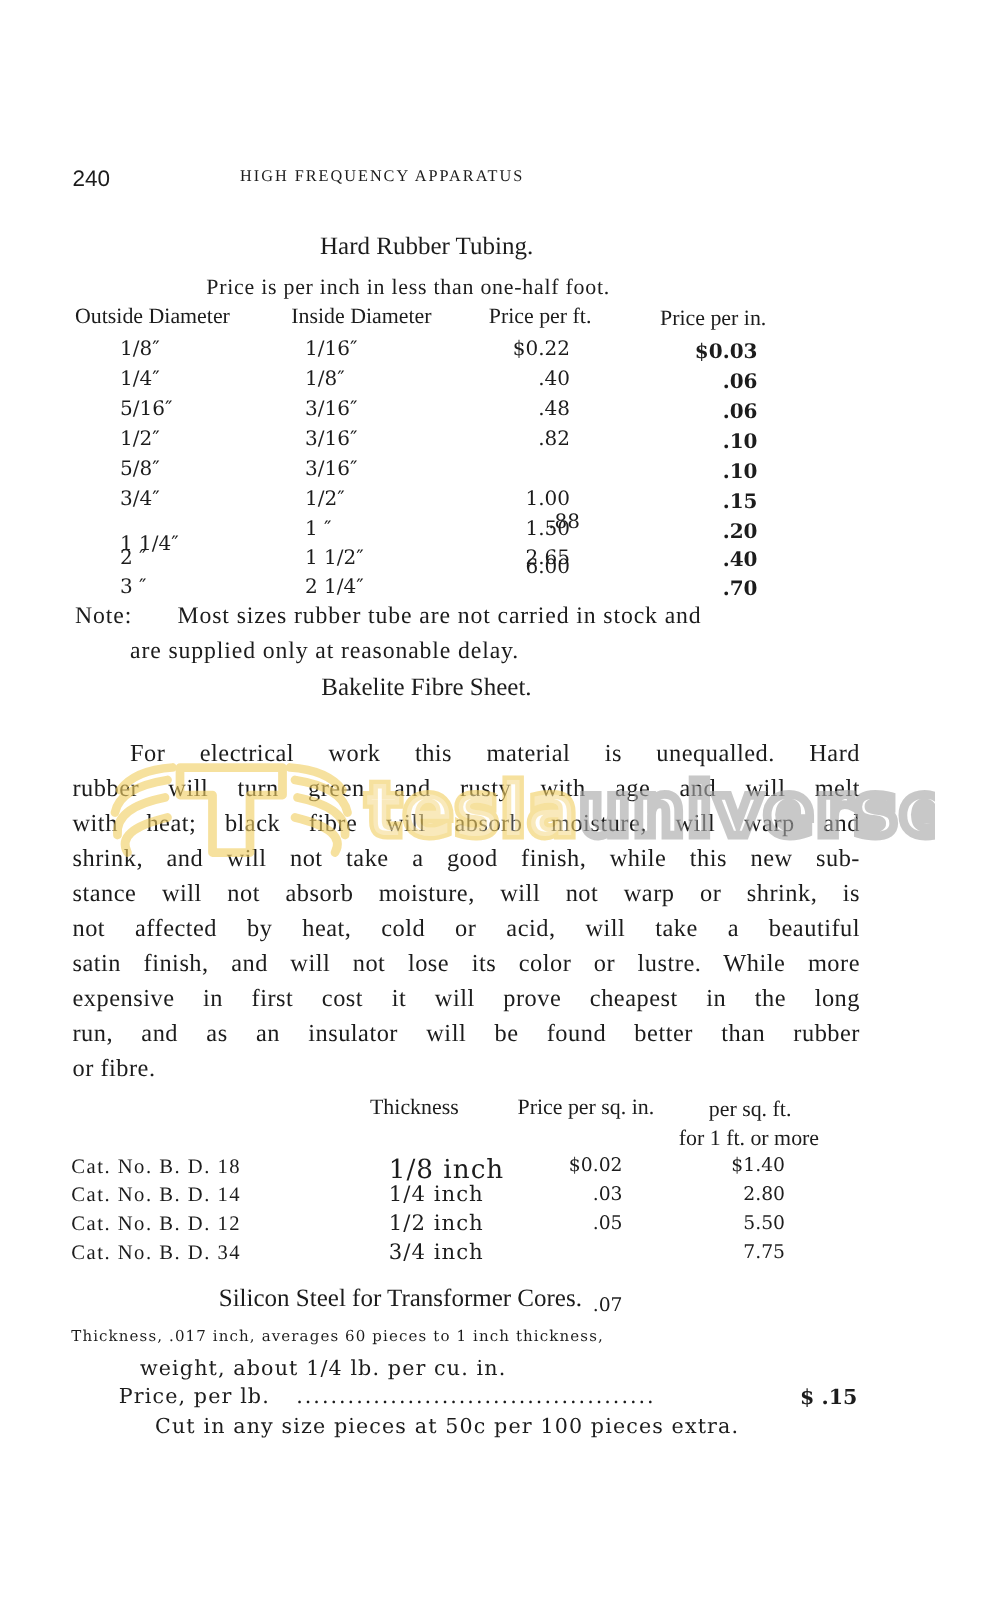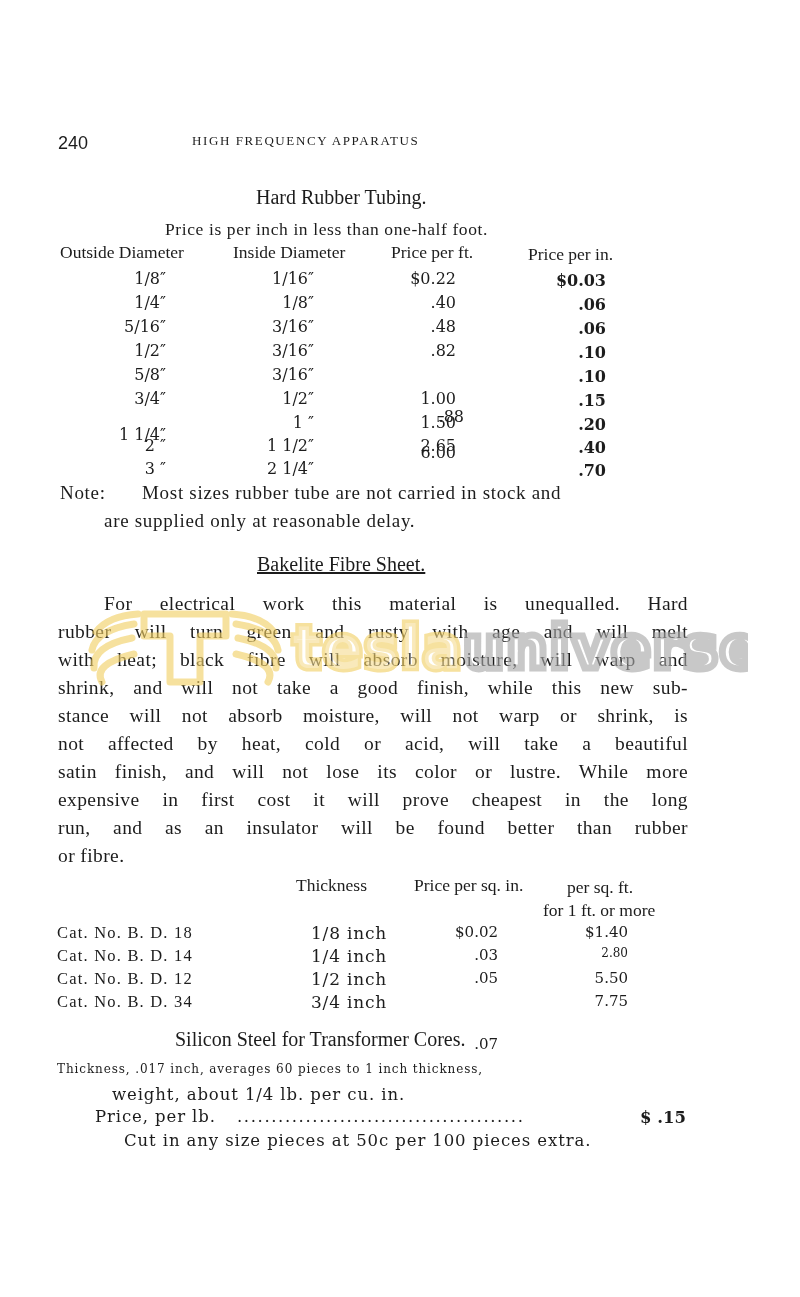"1/8″" .c { text-align: right -> left }
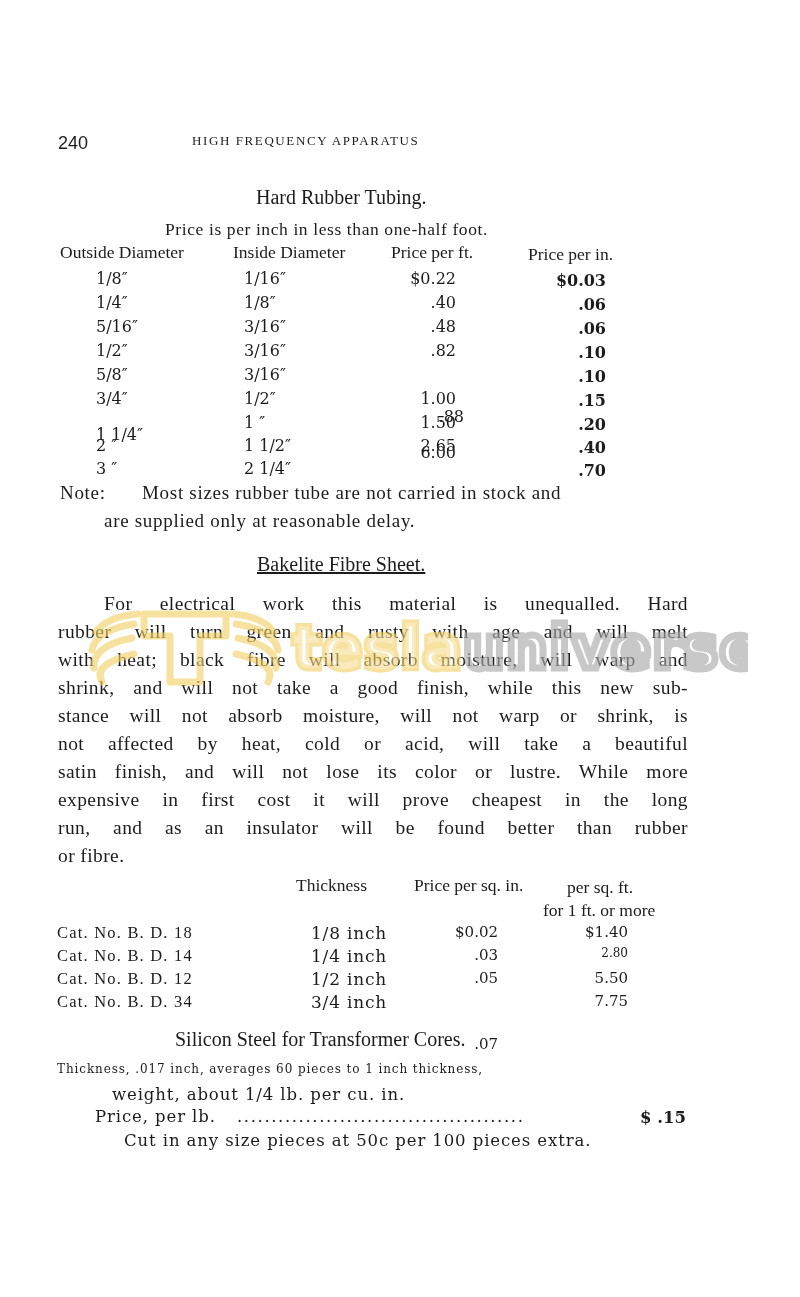"Bakelite Fibre Sheet." div.abs { text-decoration: underline -> none; top: 553px -> 539px }
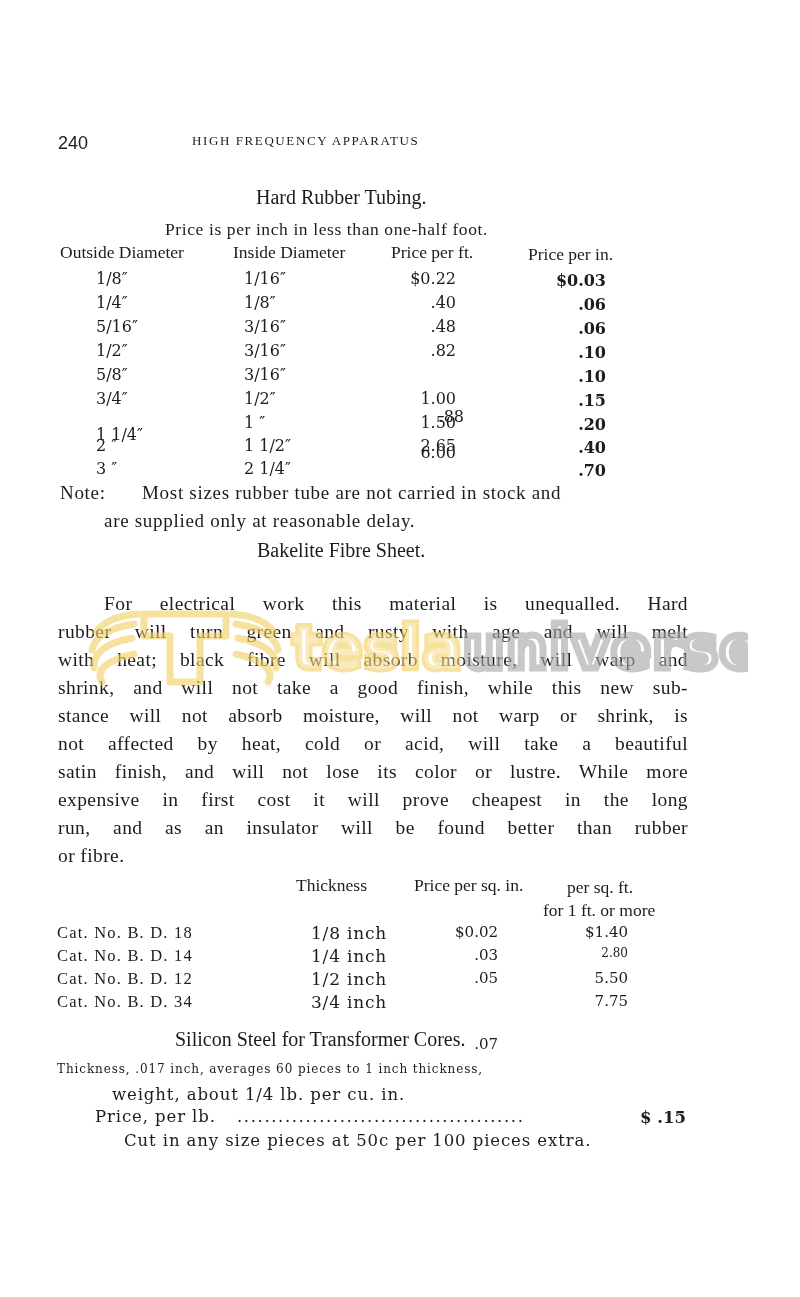"1/8 inch" div.abs { font-size: 17px -> 21px }
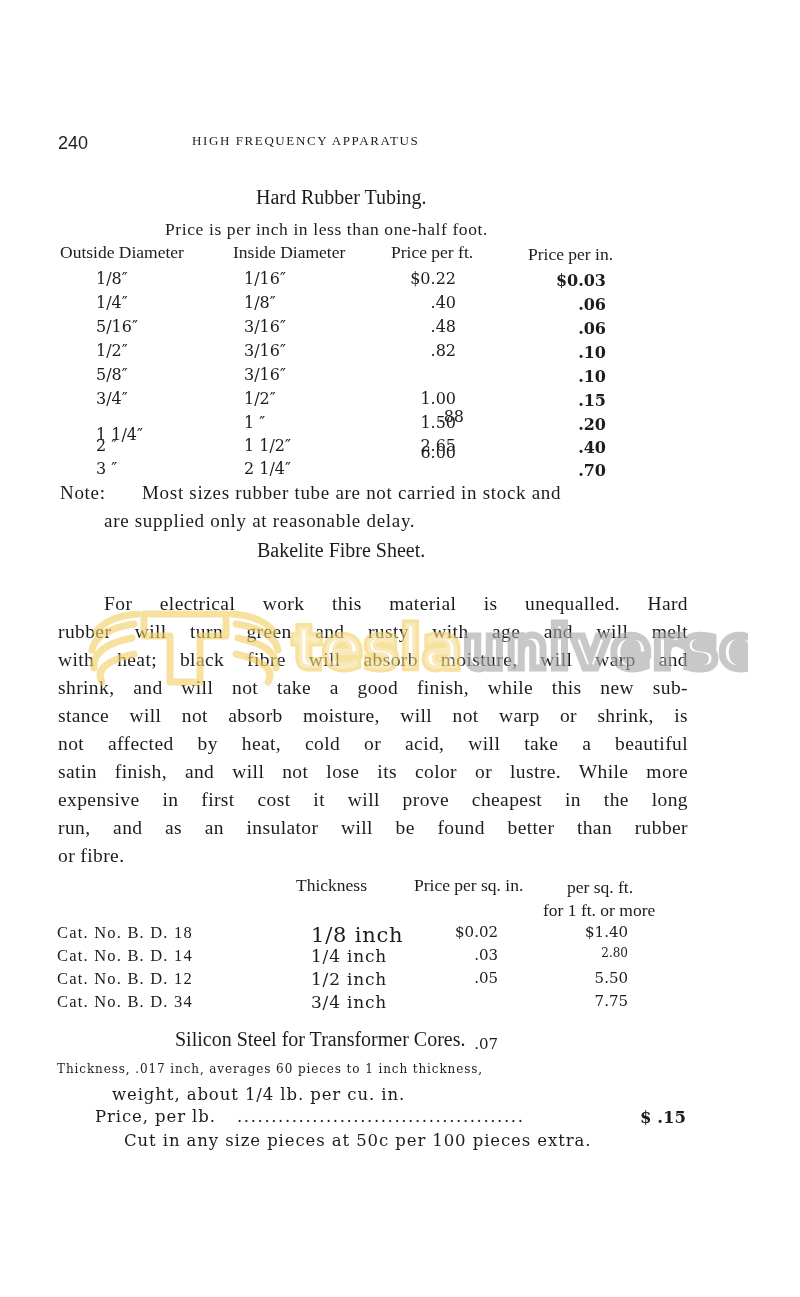"2.80" div.abs { font-size: 12px -> 15px }
